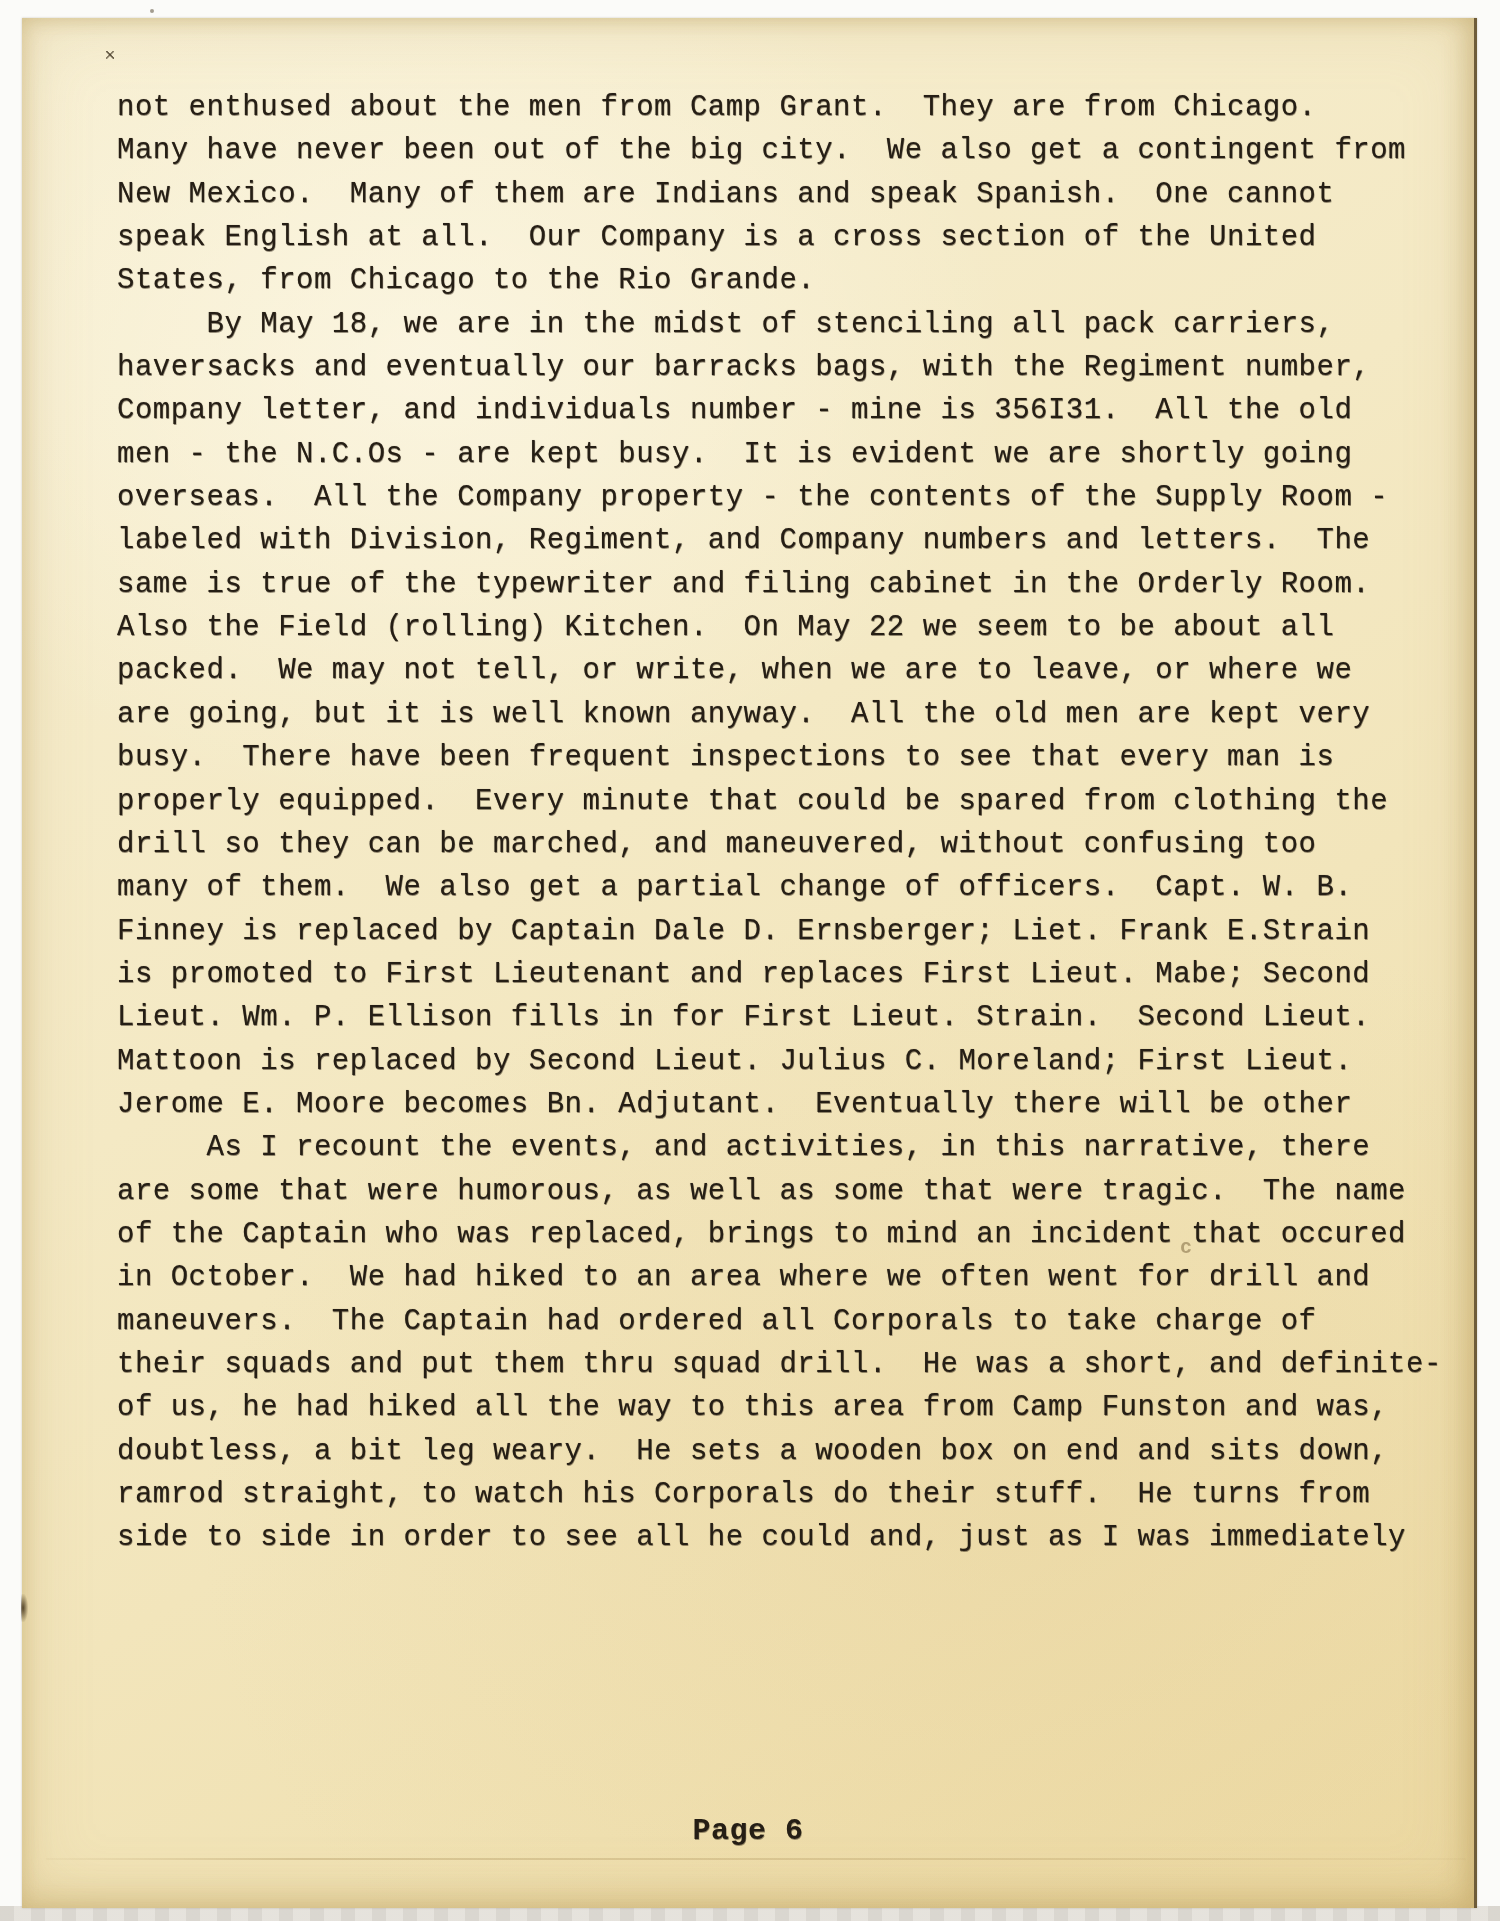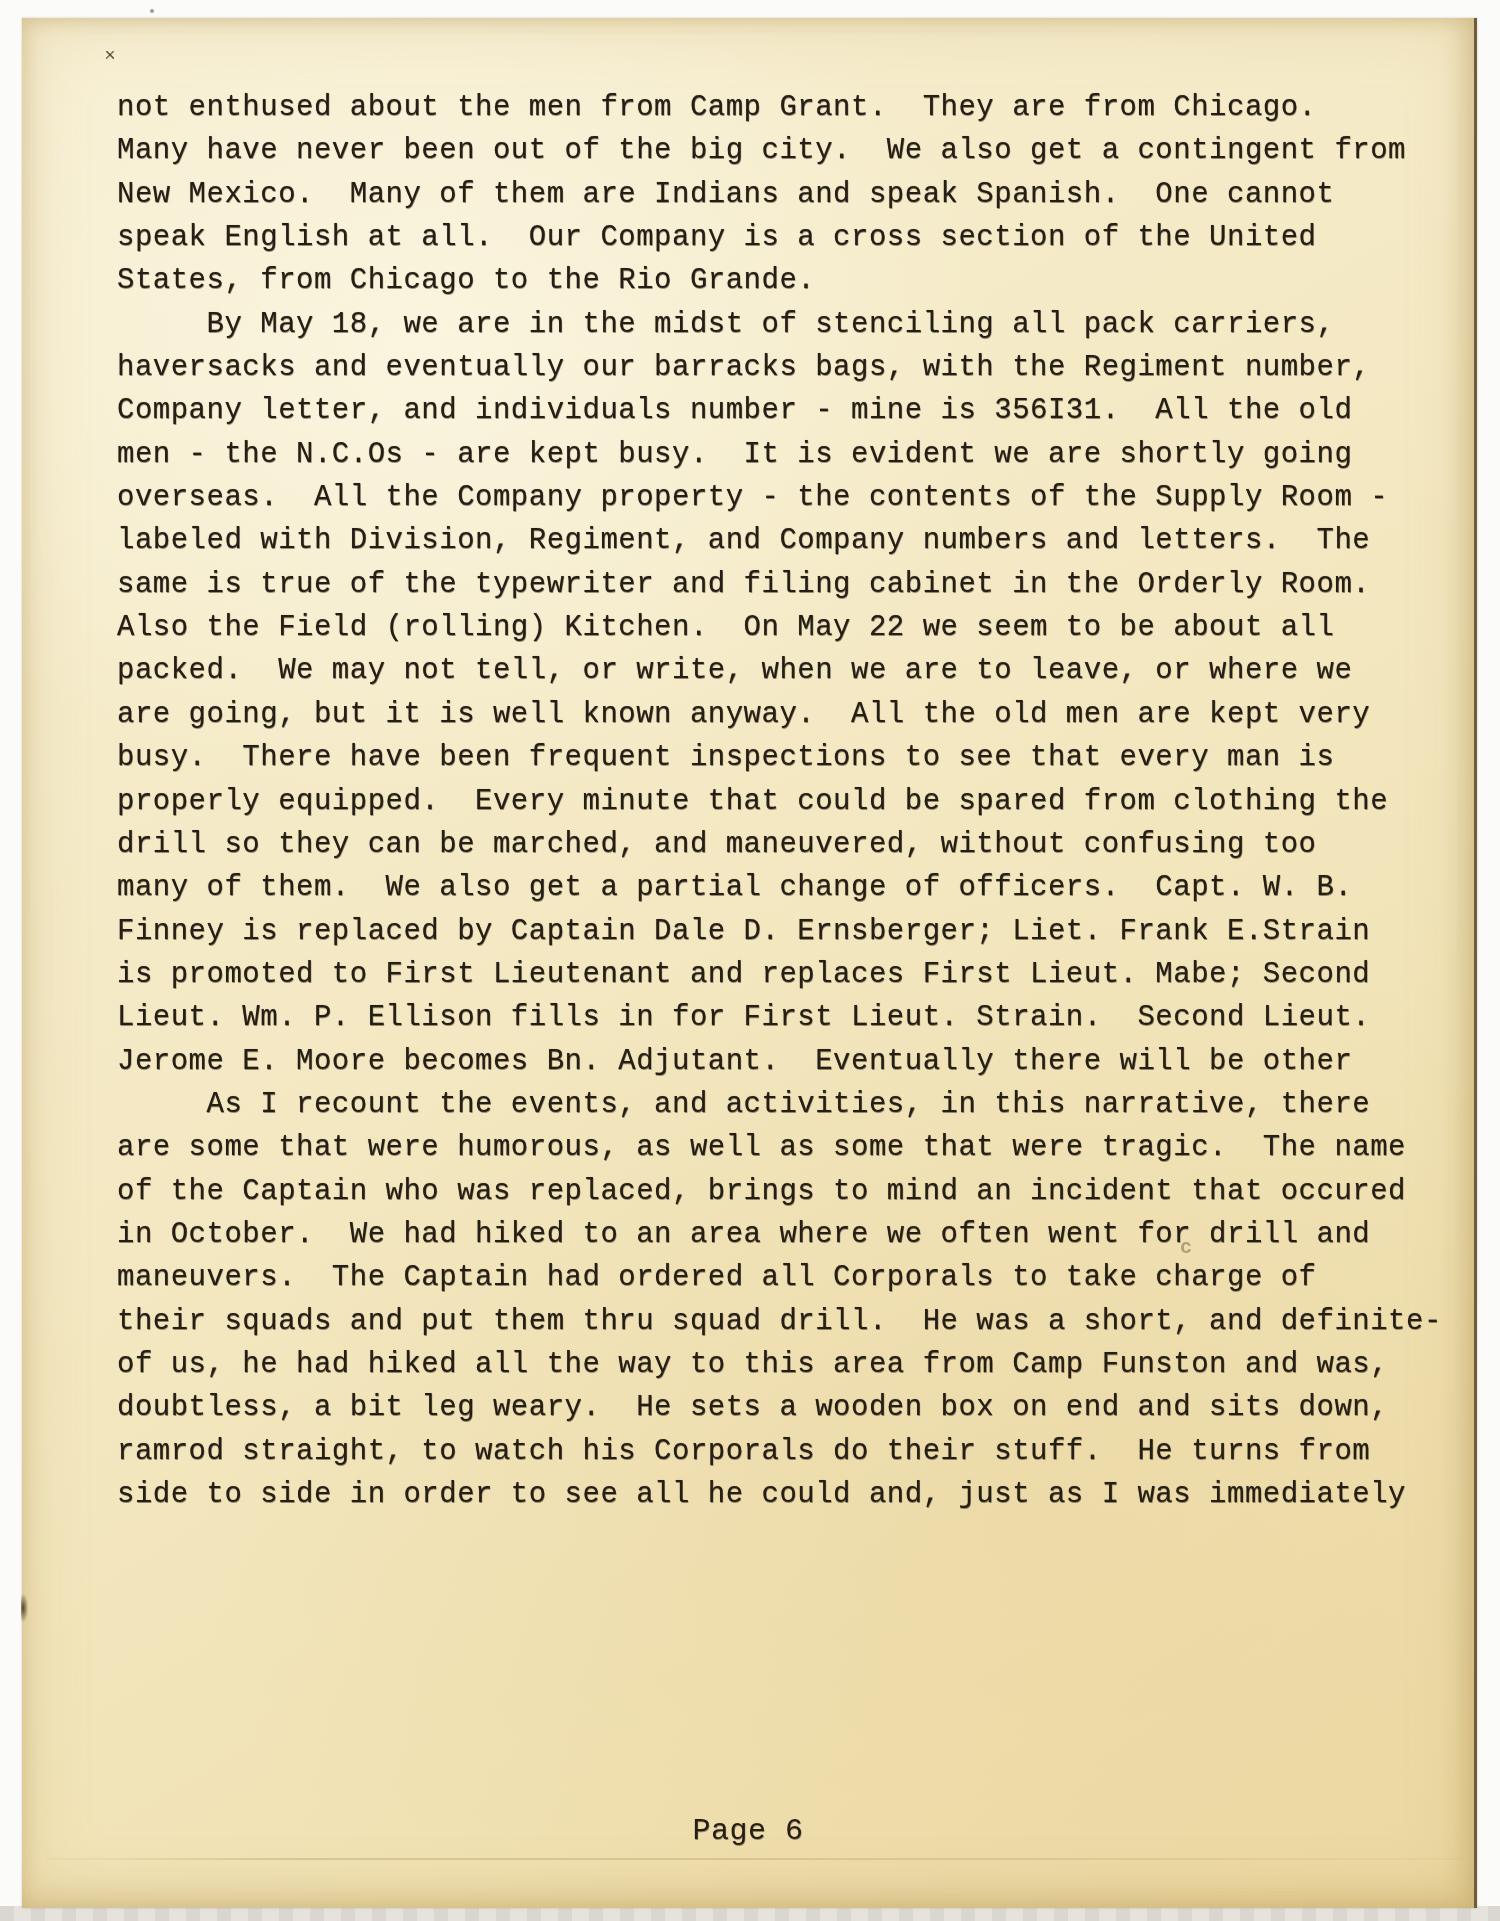"Mattoon is replaced by Second" span.text-line { html: none -> <span>Mattoon is replaced by Second Lieut. Julius C. Moreland; First Lieut.</span> }
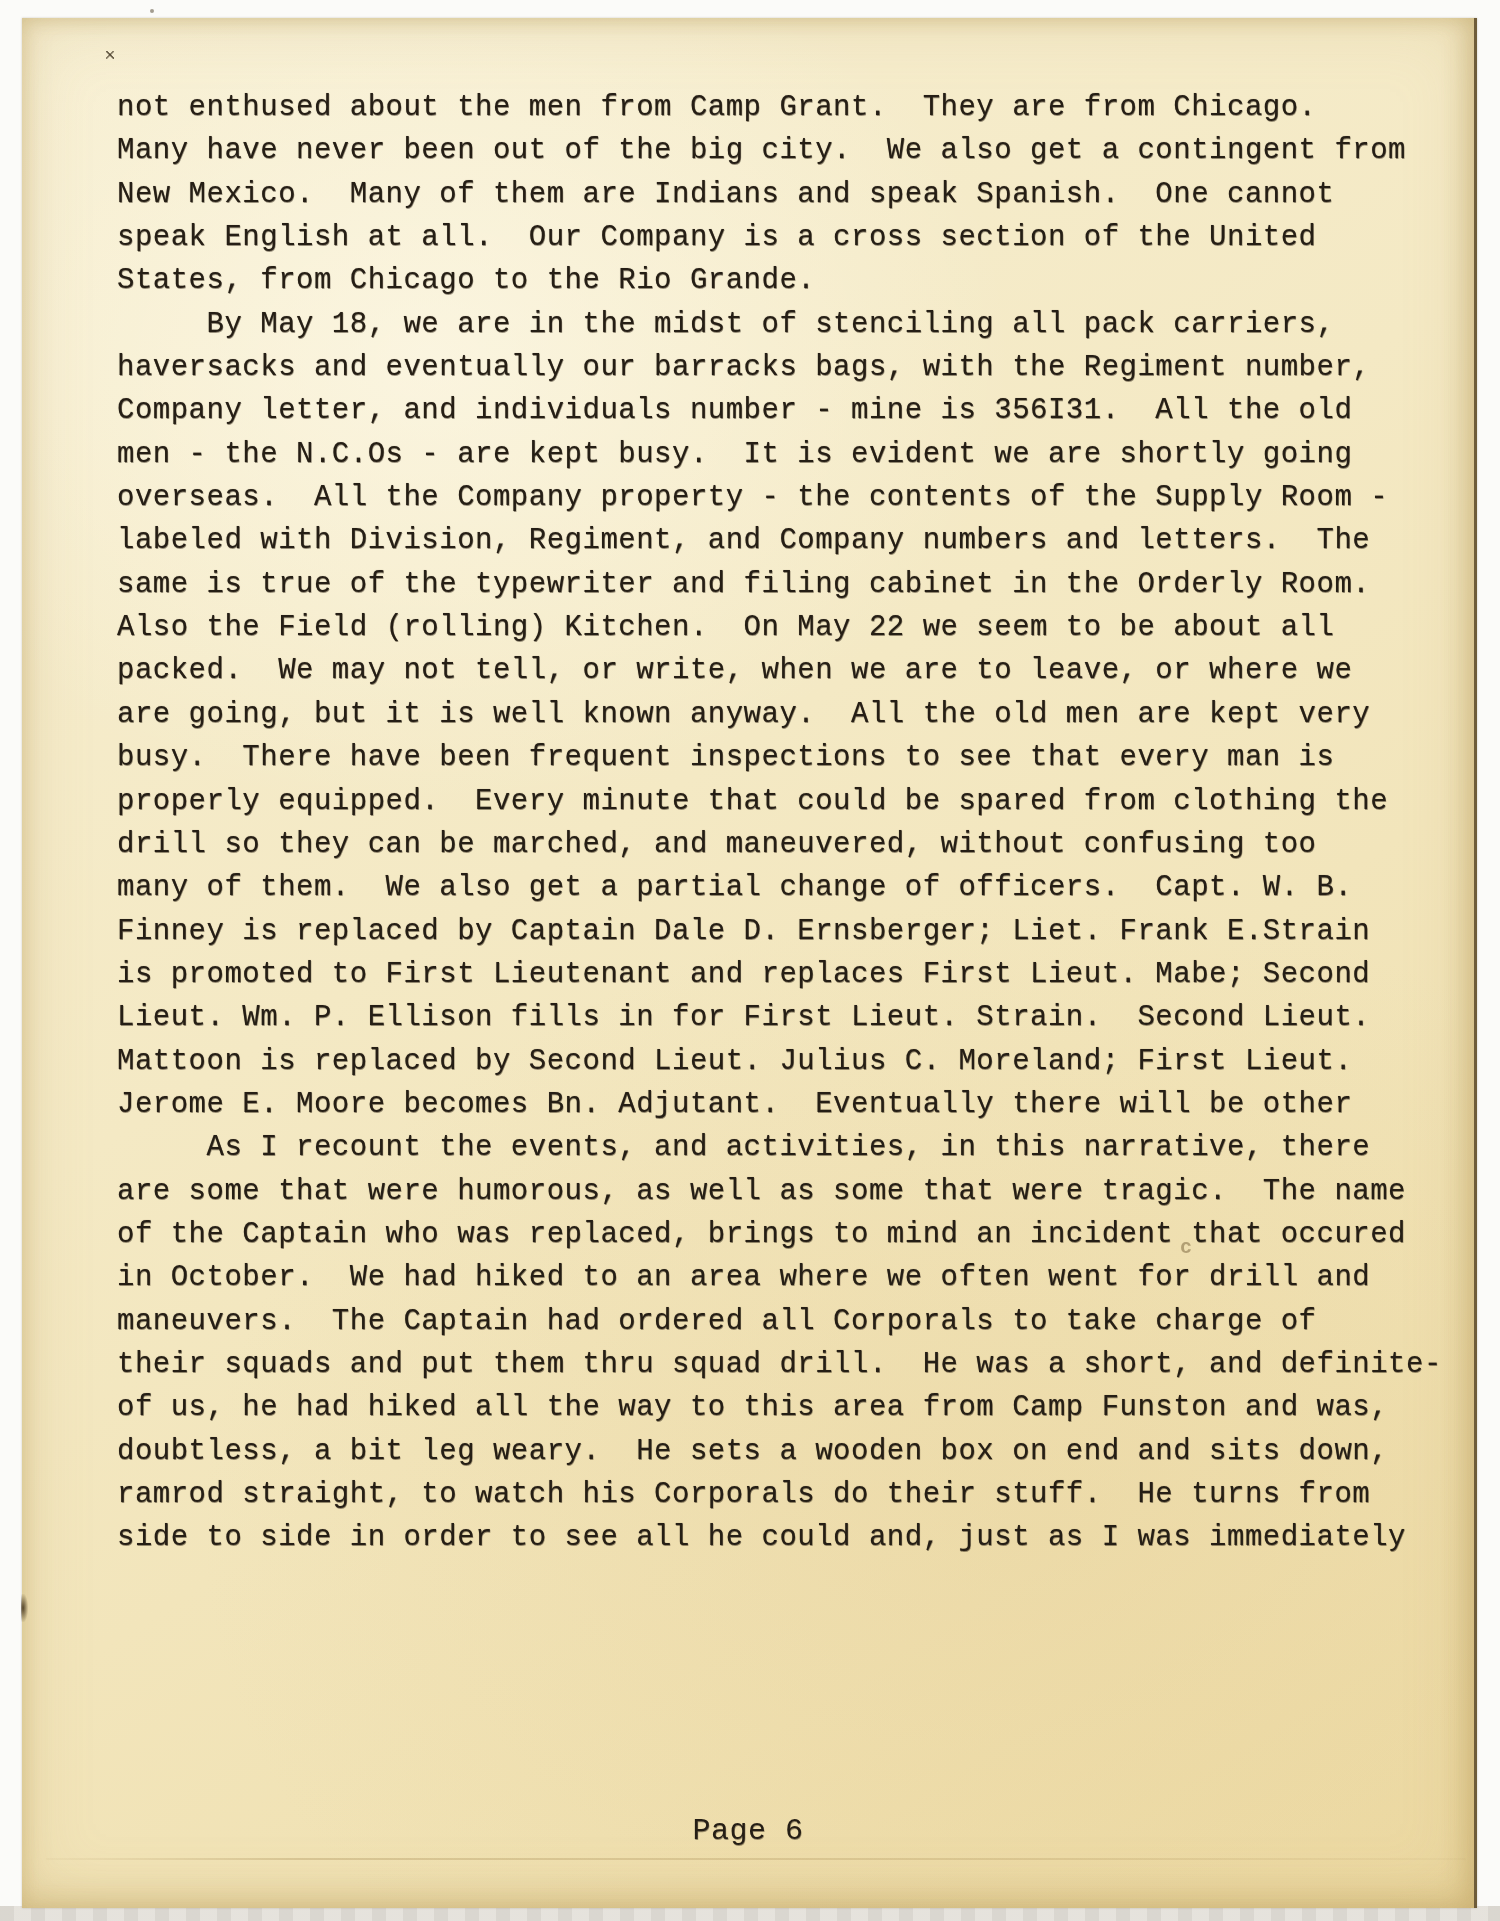"Page 6" .page-label { font-weight: normal -> bold }
